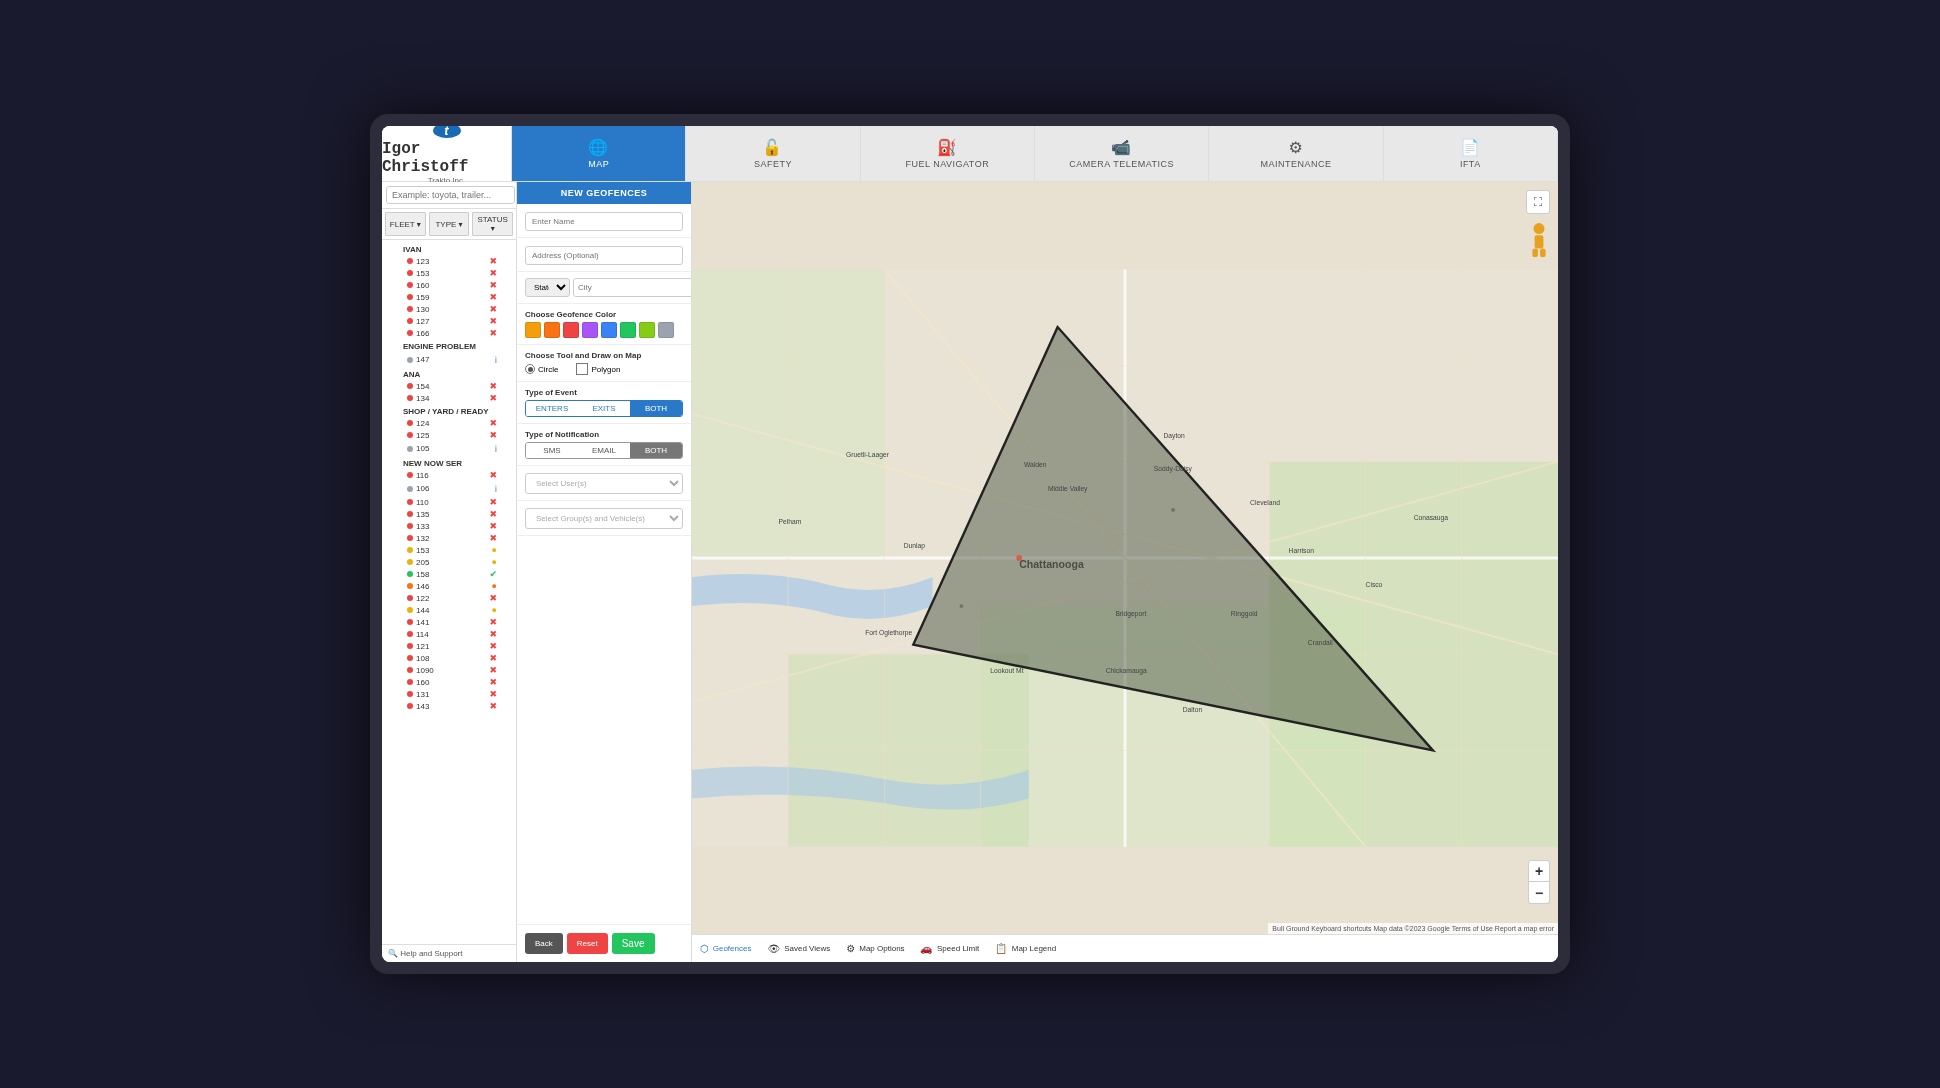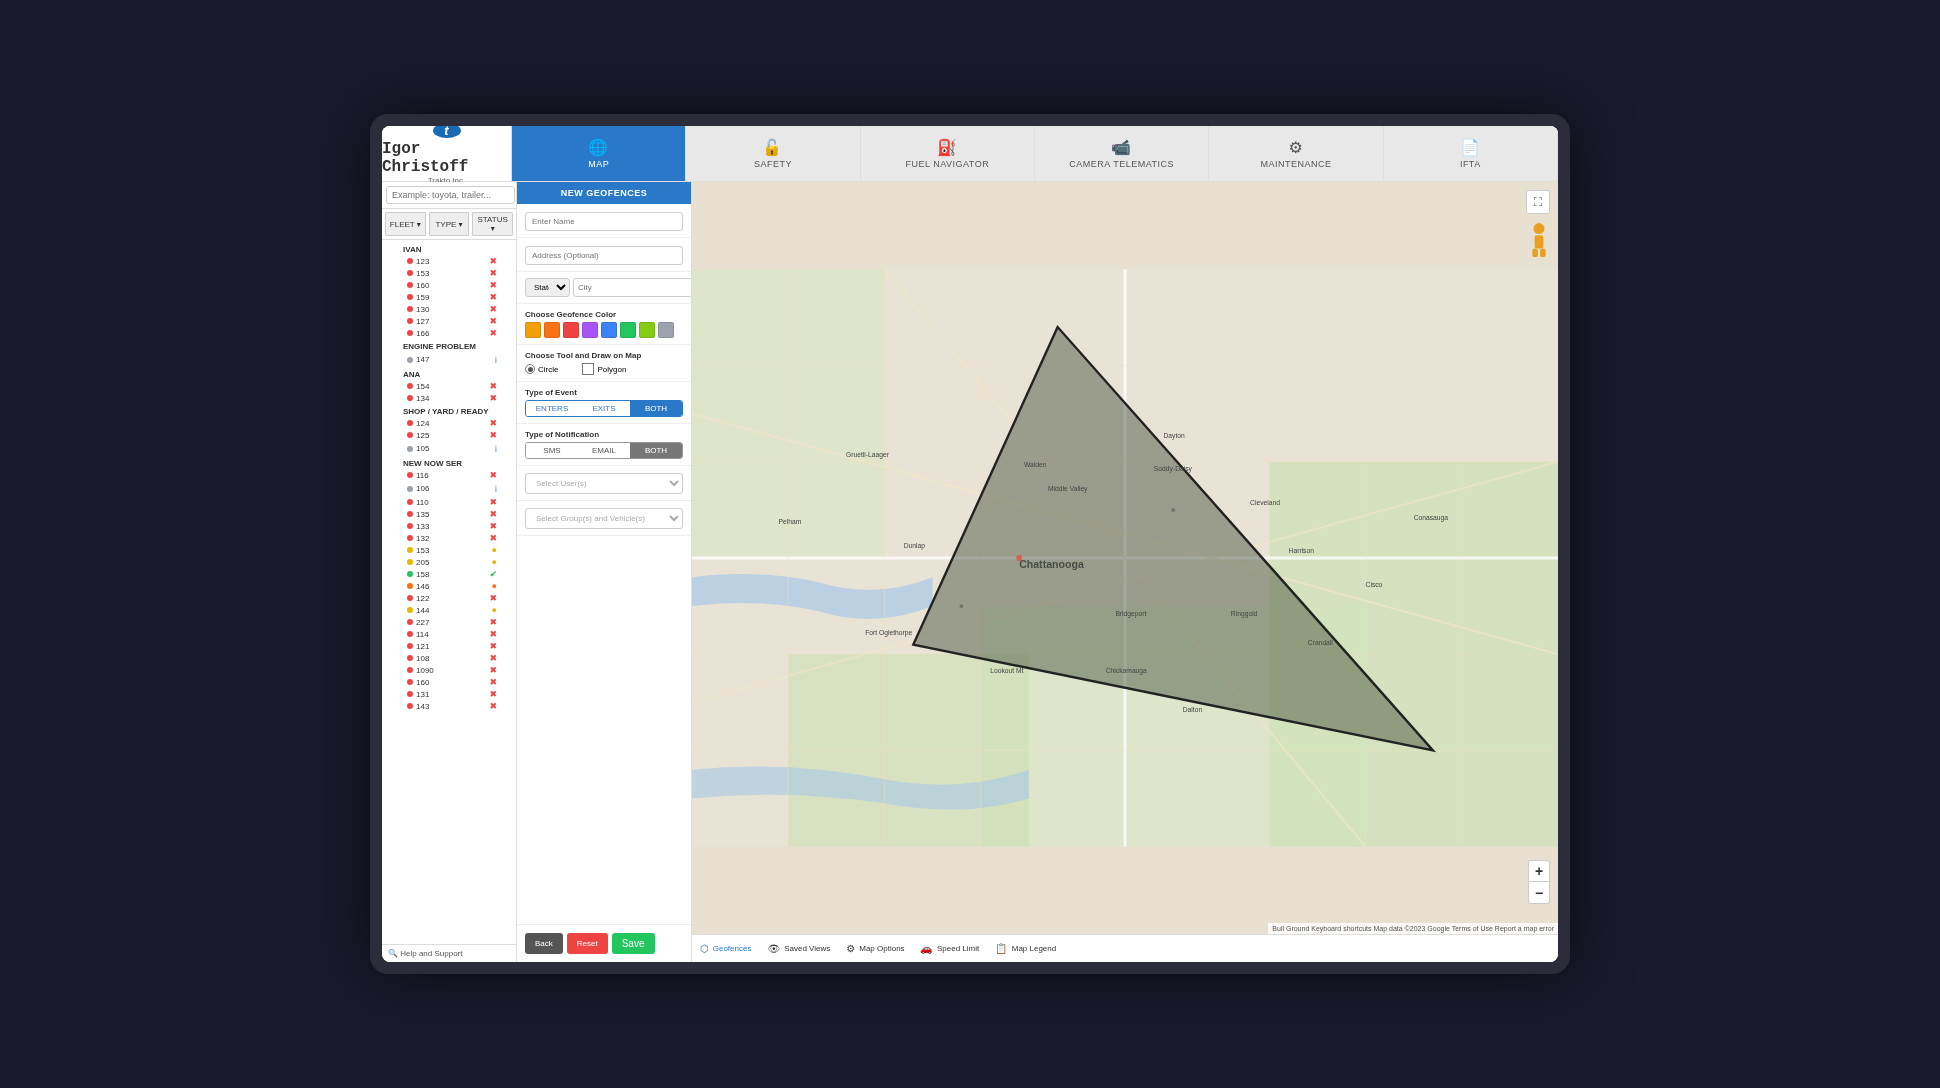"Circle" .tool-options { gap: 16px -> 10px }
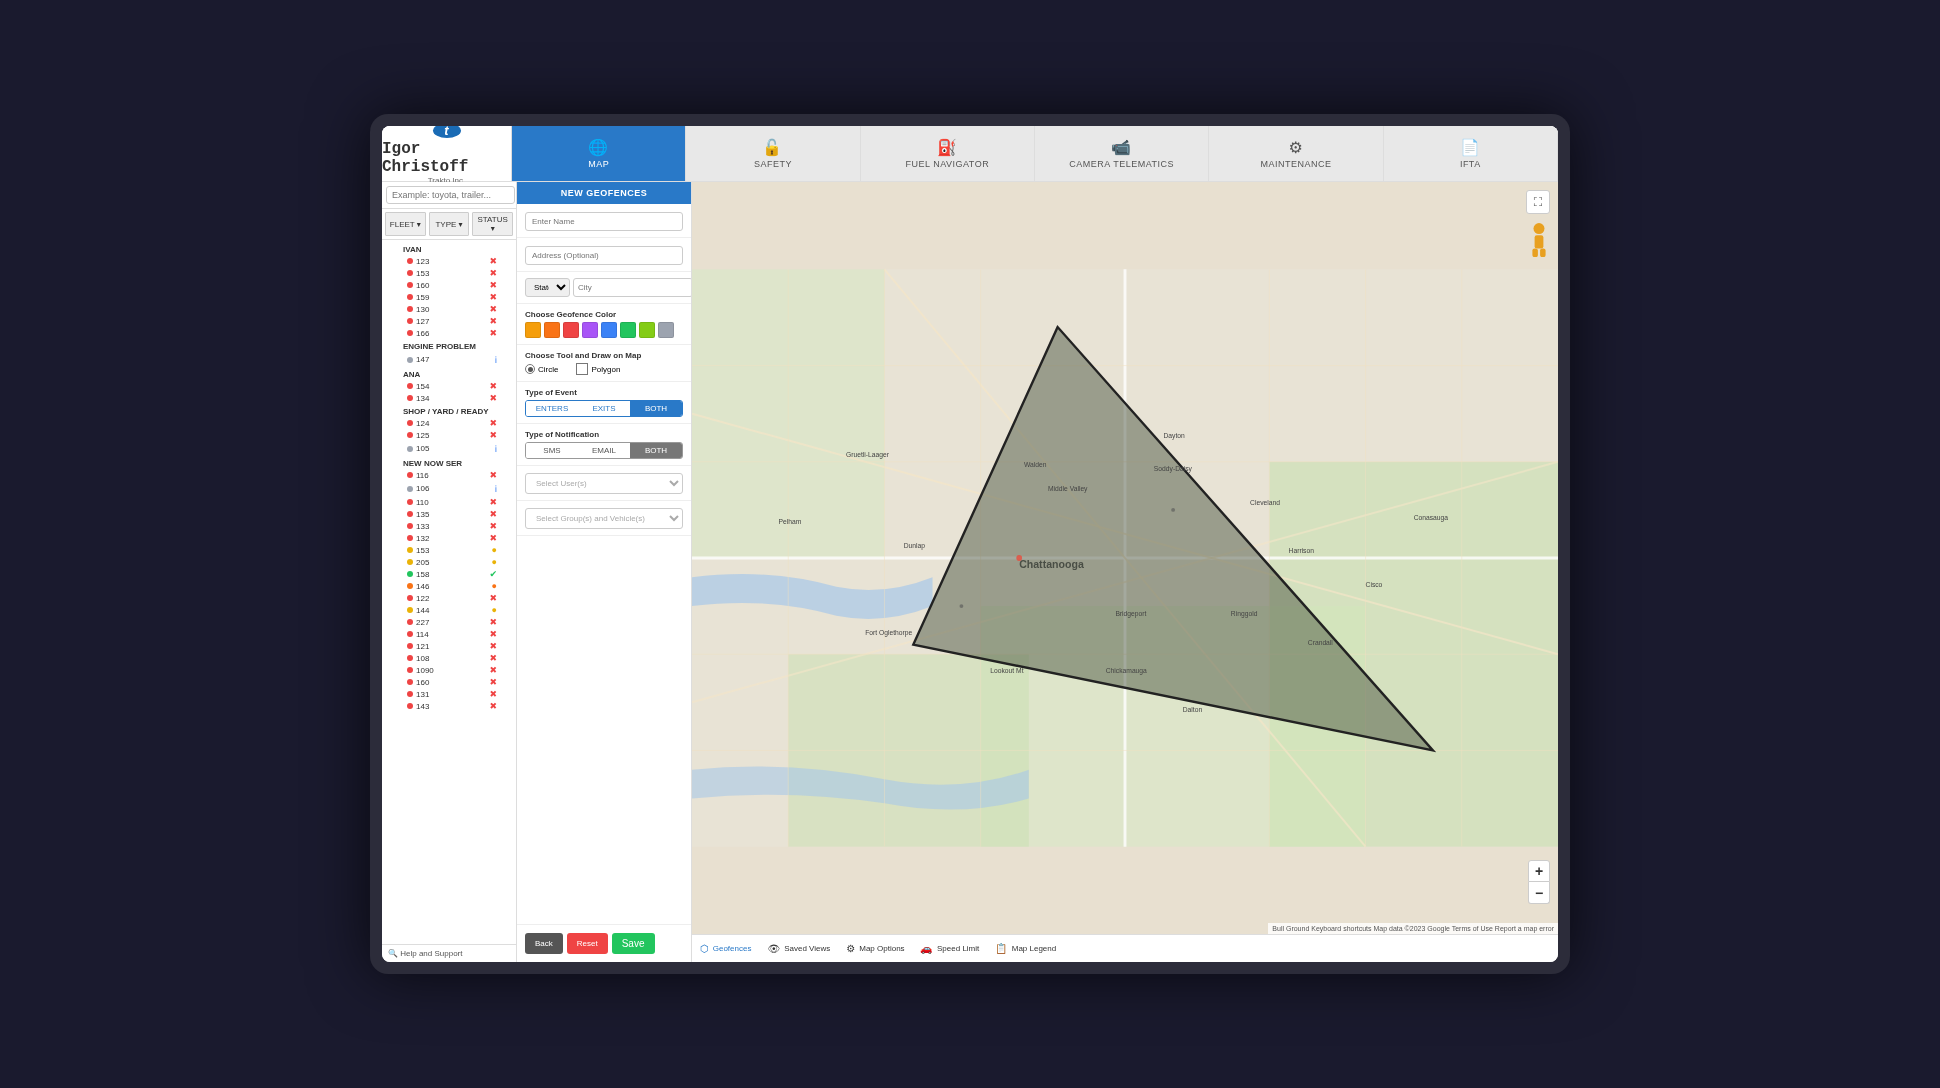"227" span.item-num { text: 227 -> 141 }
